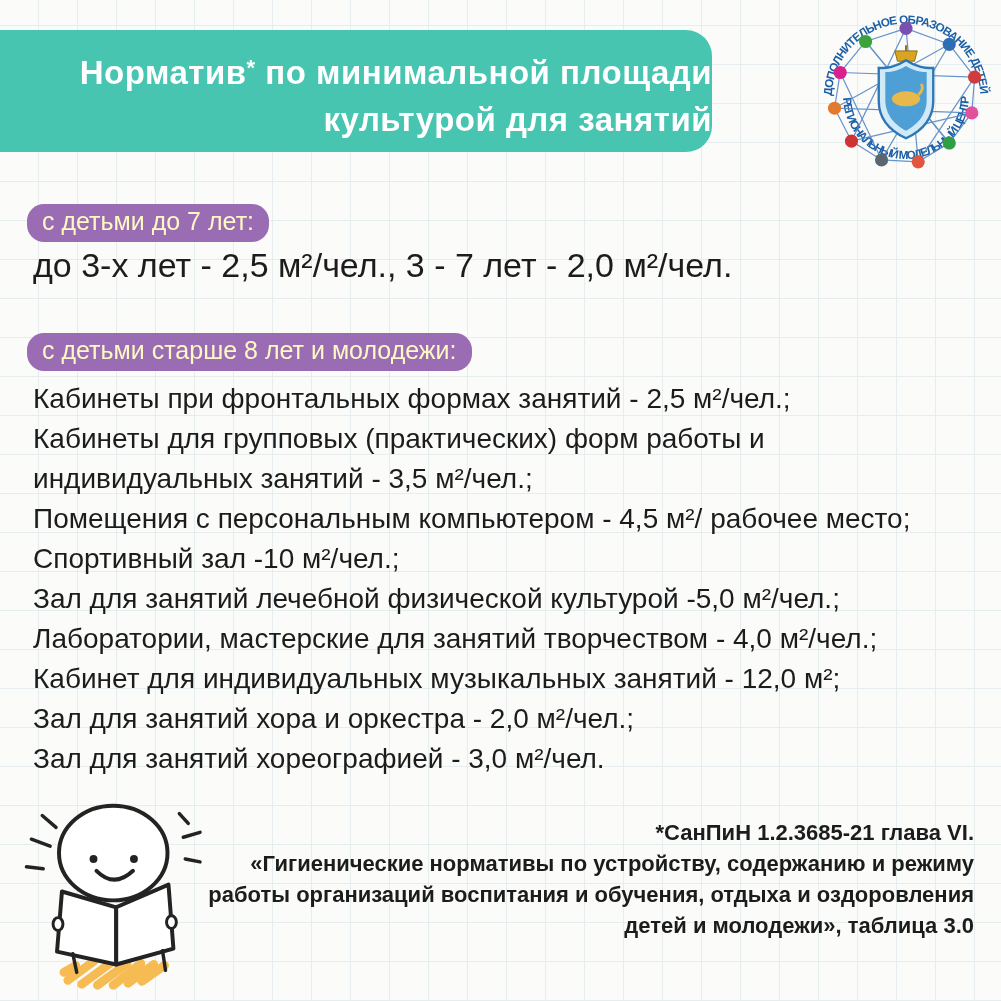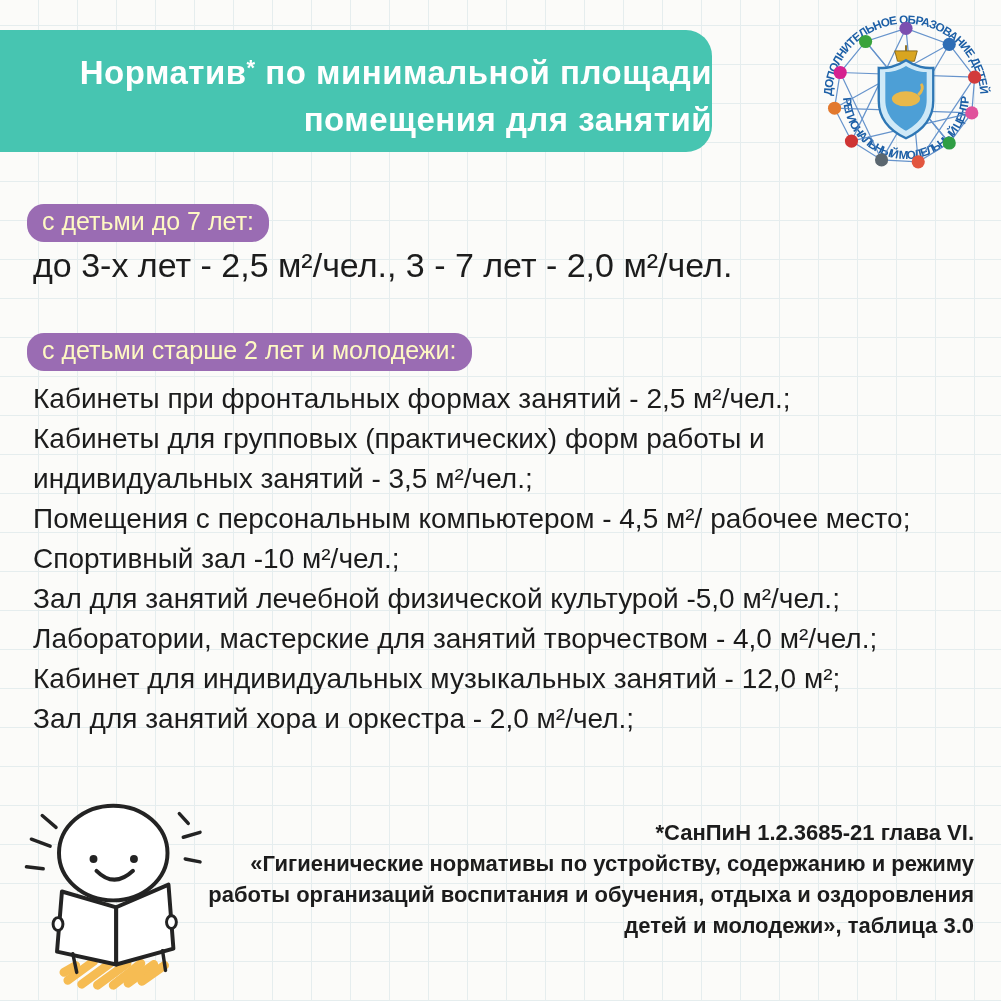"помещения для занятий" div.line { text: помещения -> культурой }
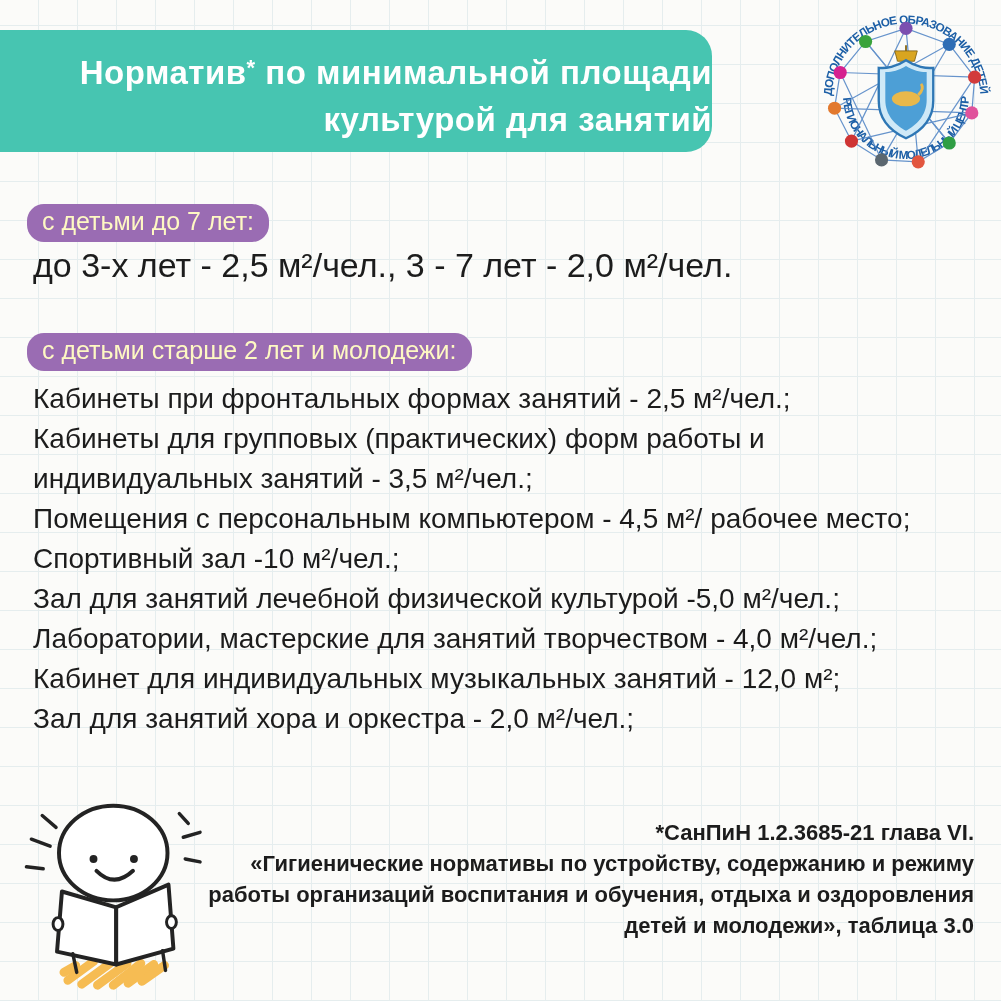"с детьми старше 2 лет" div.badge { text: 2 -> 8 }
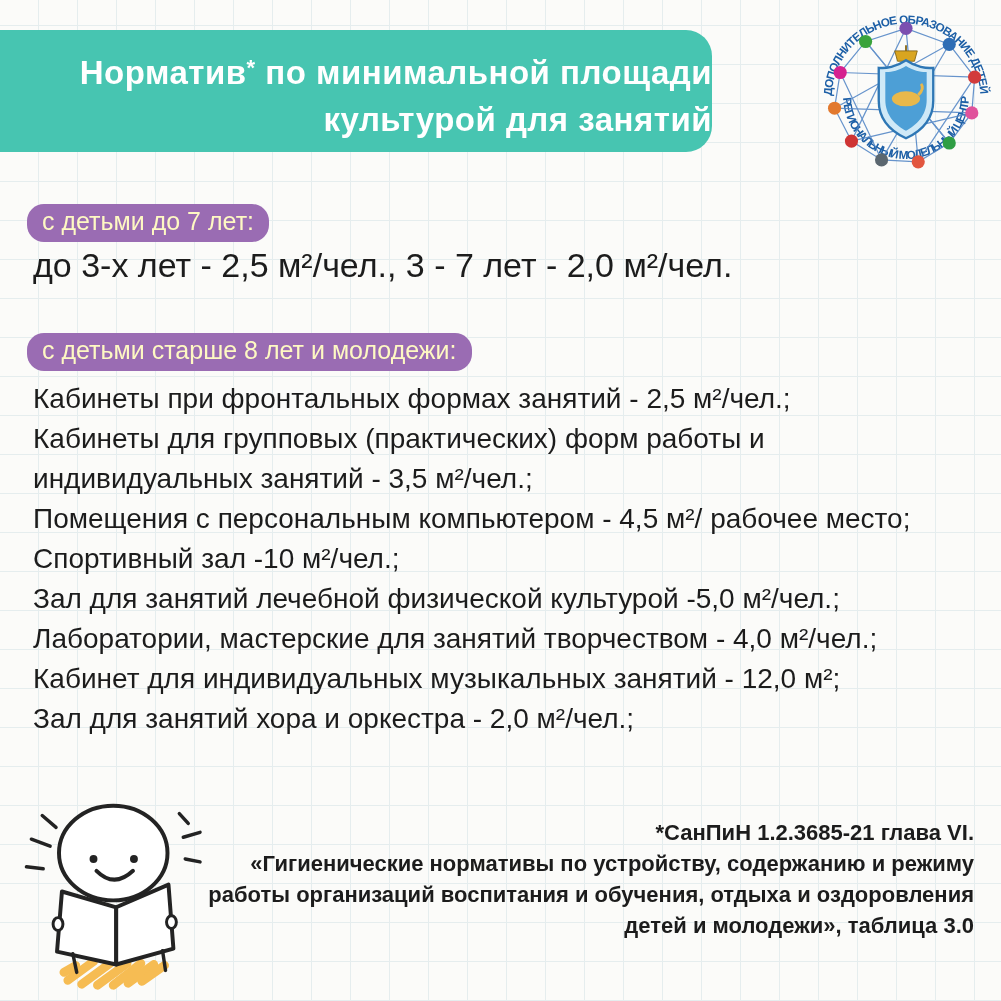"Зал для занятий хореографией -" div.rule { html: none -> <div>Зал для занятий хореографией - 3,0 м²/чел.</div> }
